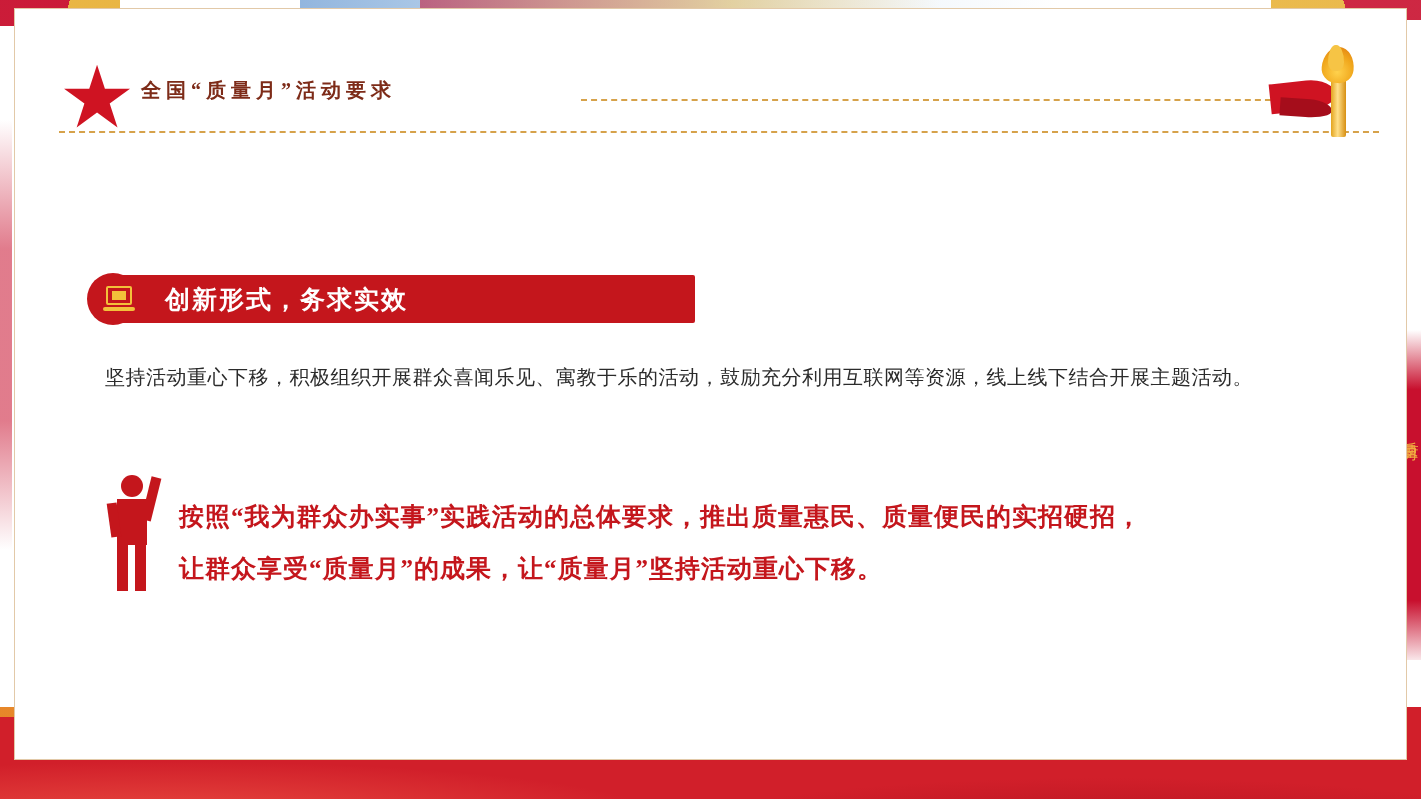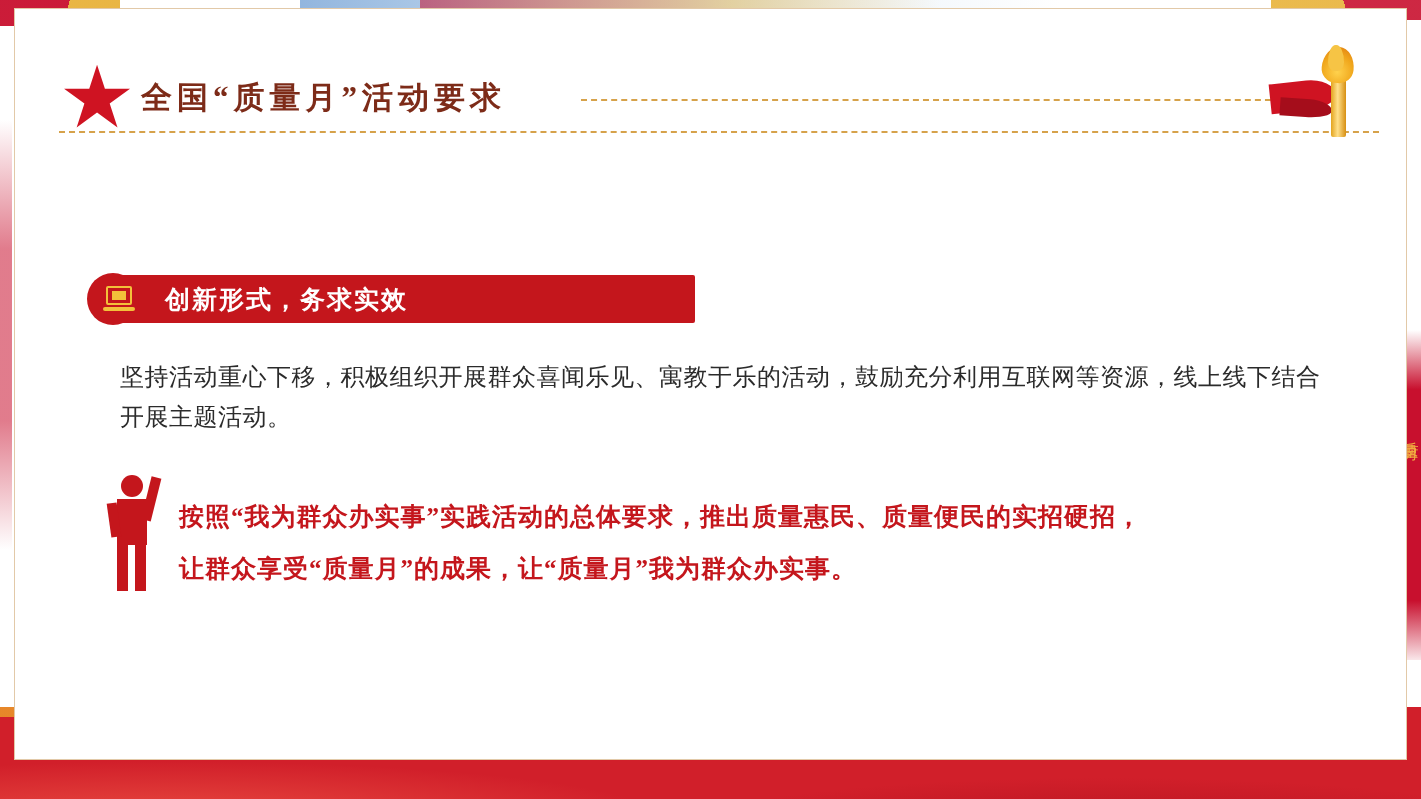"全国“质量月”活动要求" .header-title { font-size: 31px -> 20px }
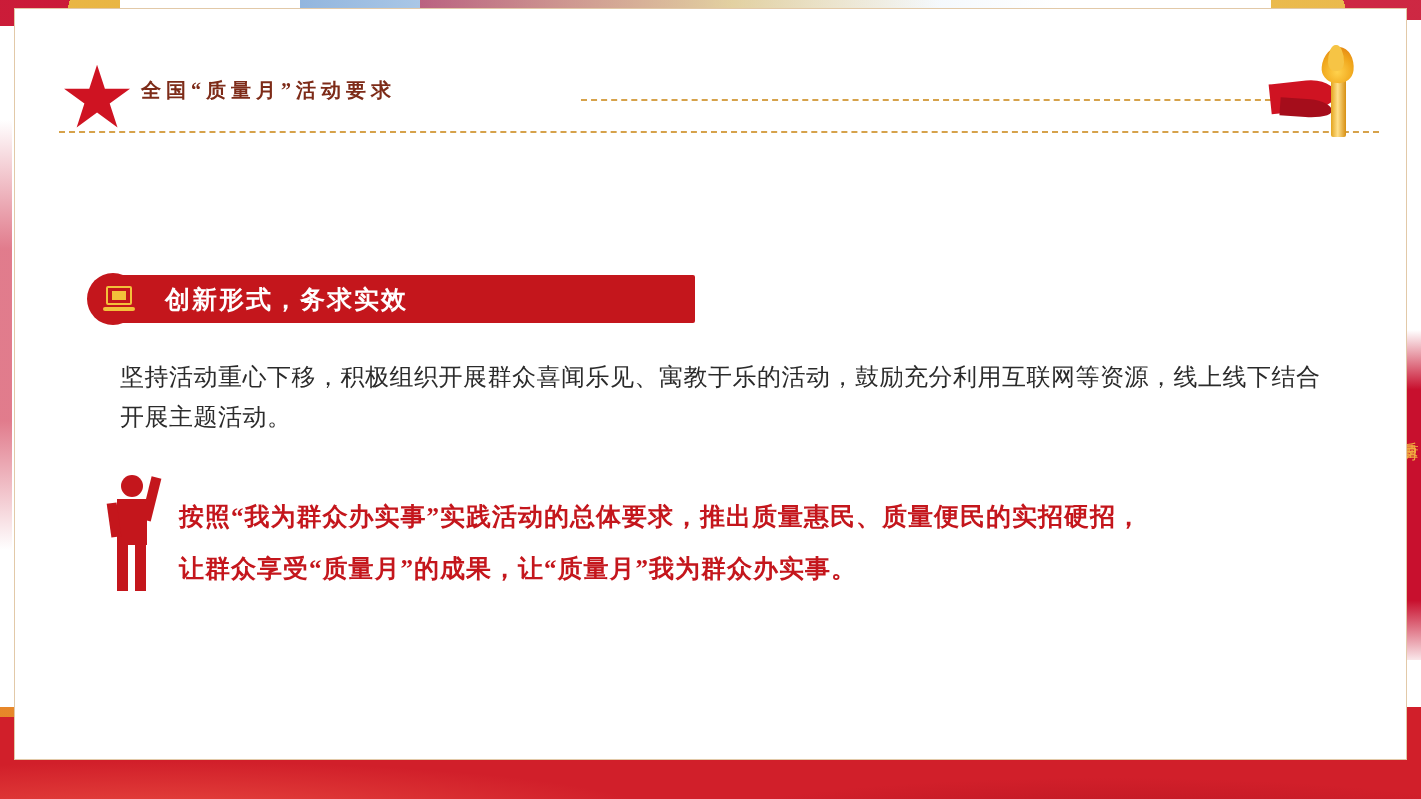"坚持活动重心下移，积极组织开展群众喜闻乐见、寓教于乐的活动，鼓励充分利用互联网等" .paragraph { font-size: 24px -> 20px; margin-left: 15px -> none }
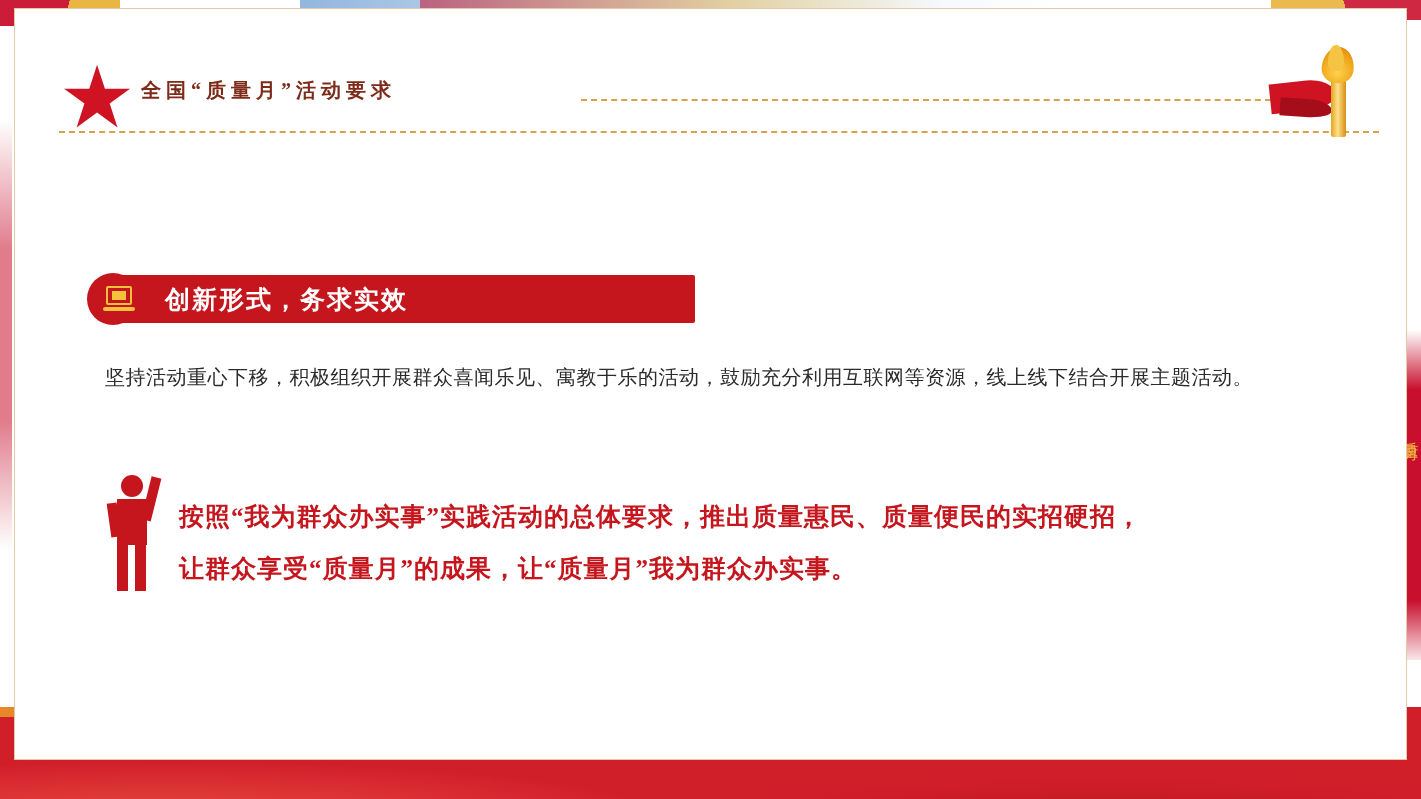"让群众享受“质量月”的成果，让“质量月”我为群众办实事。" div { text: 我为群众办实事 -> 坚持活动重心下移 }
